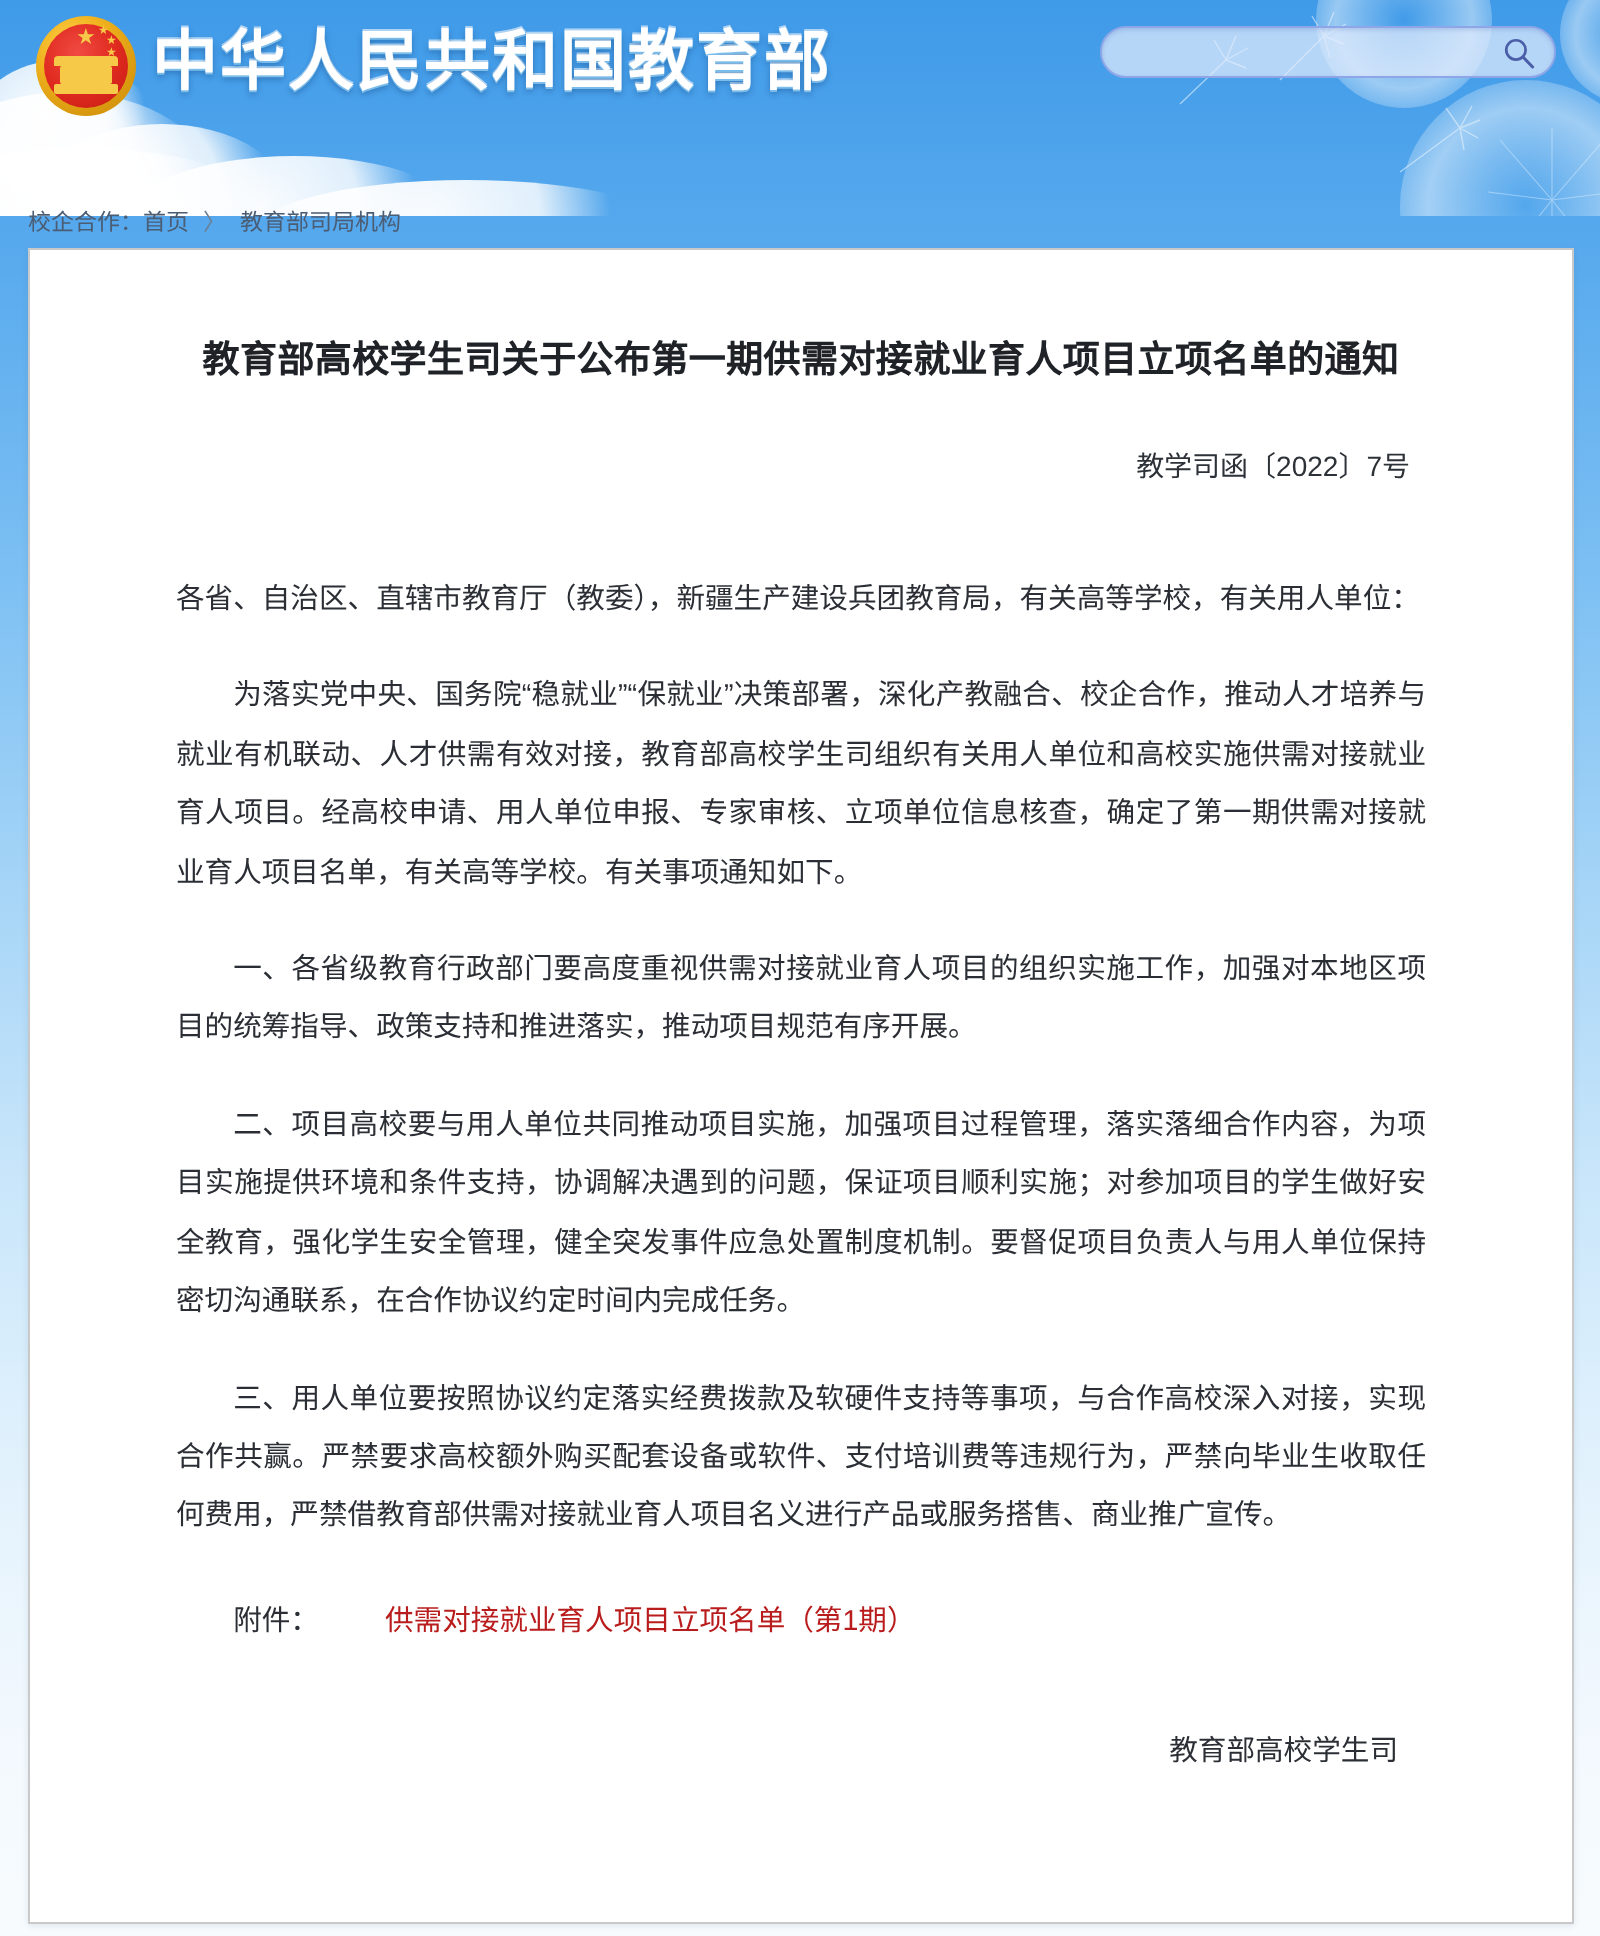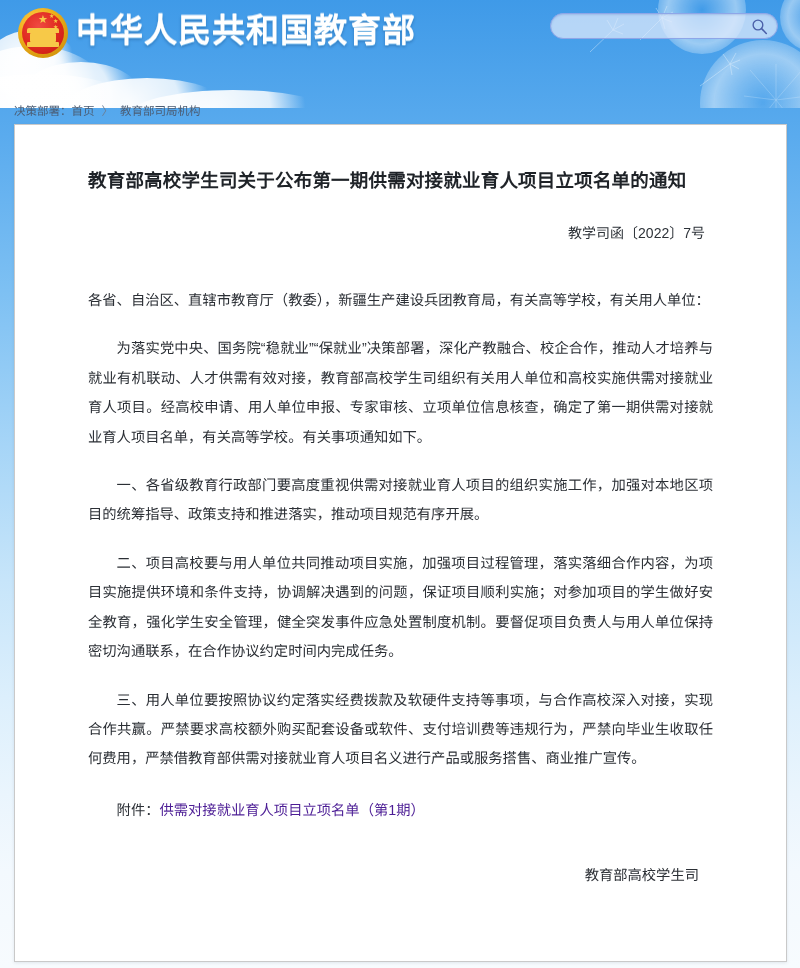"决策部署：" span { text: 决策部署 -> 校企合作 }
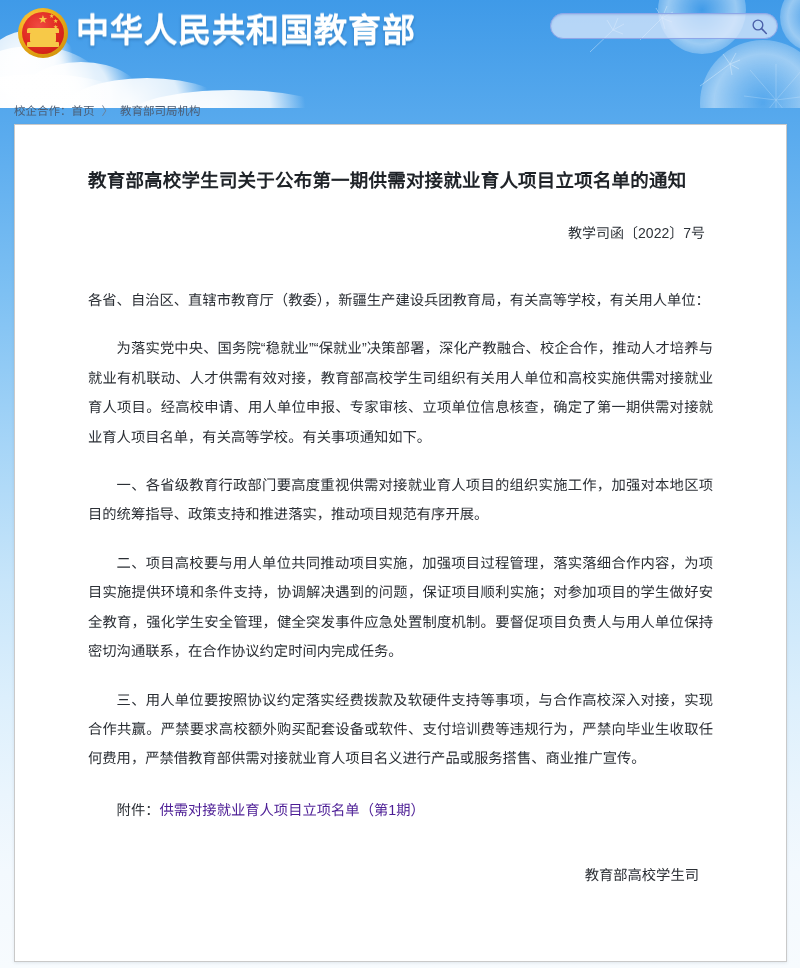"教育部高校学生司关于公布第一期供需对接就业育人项目立项名单的通知" .doc-title { text-align: none -> center }
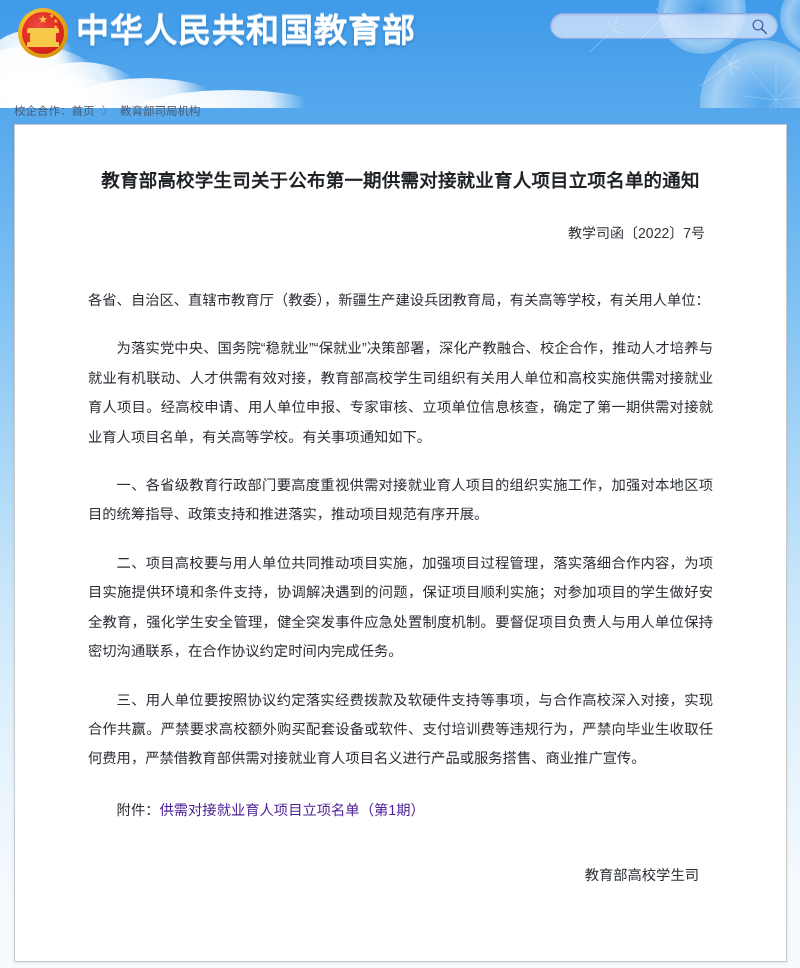"供需对接就业育人项目立项名单（第1期）" a { color: #4c1d95 -> #b91c1c; margin-left: none -> 33px }
